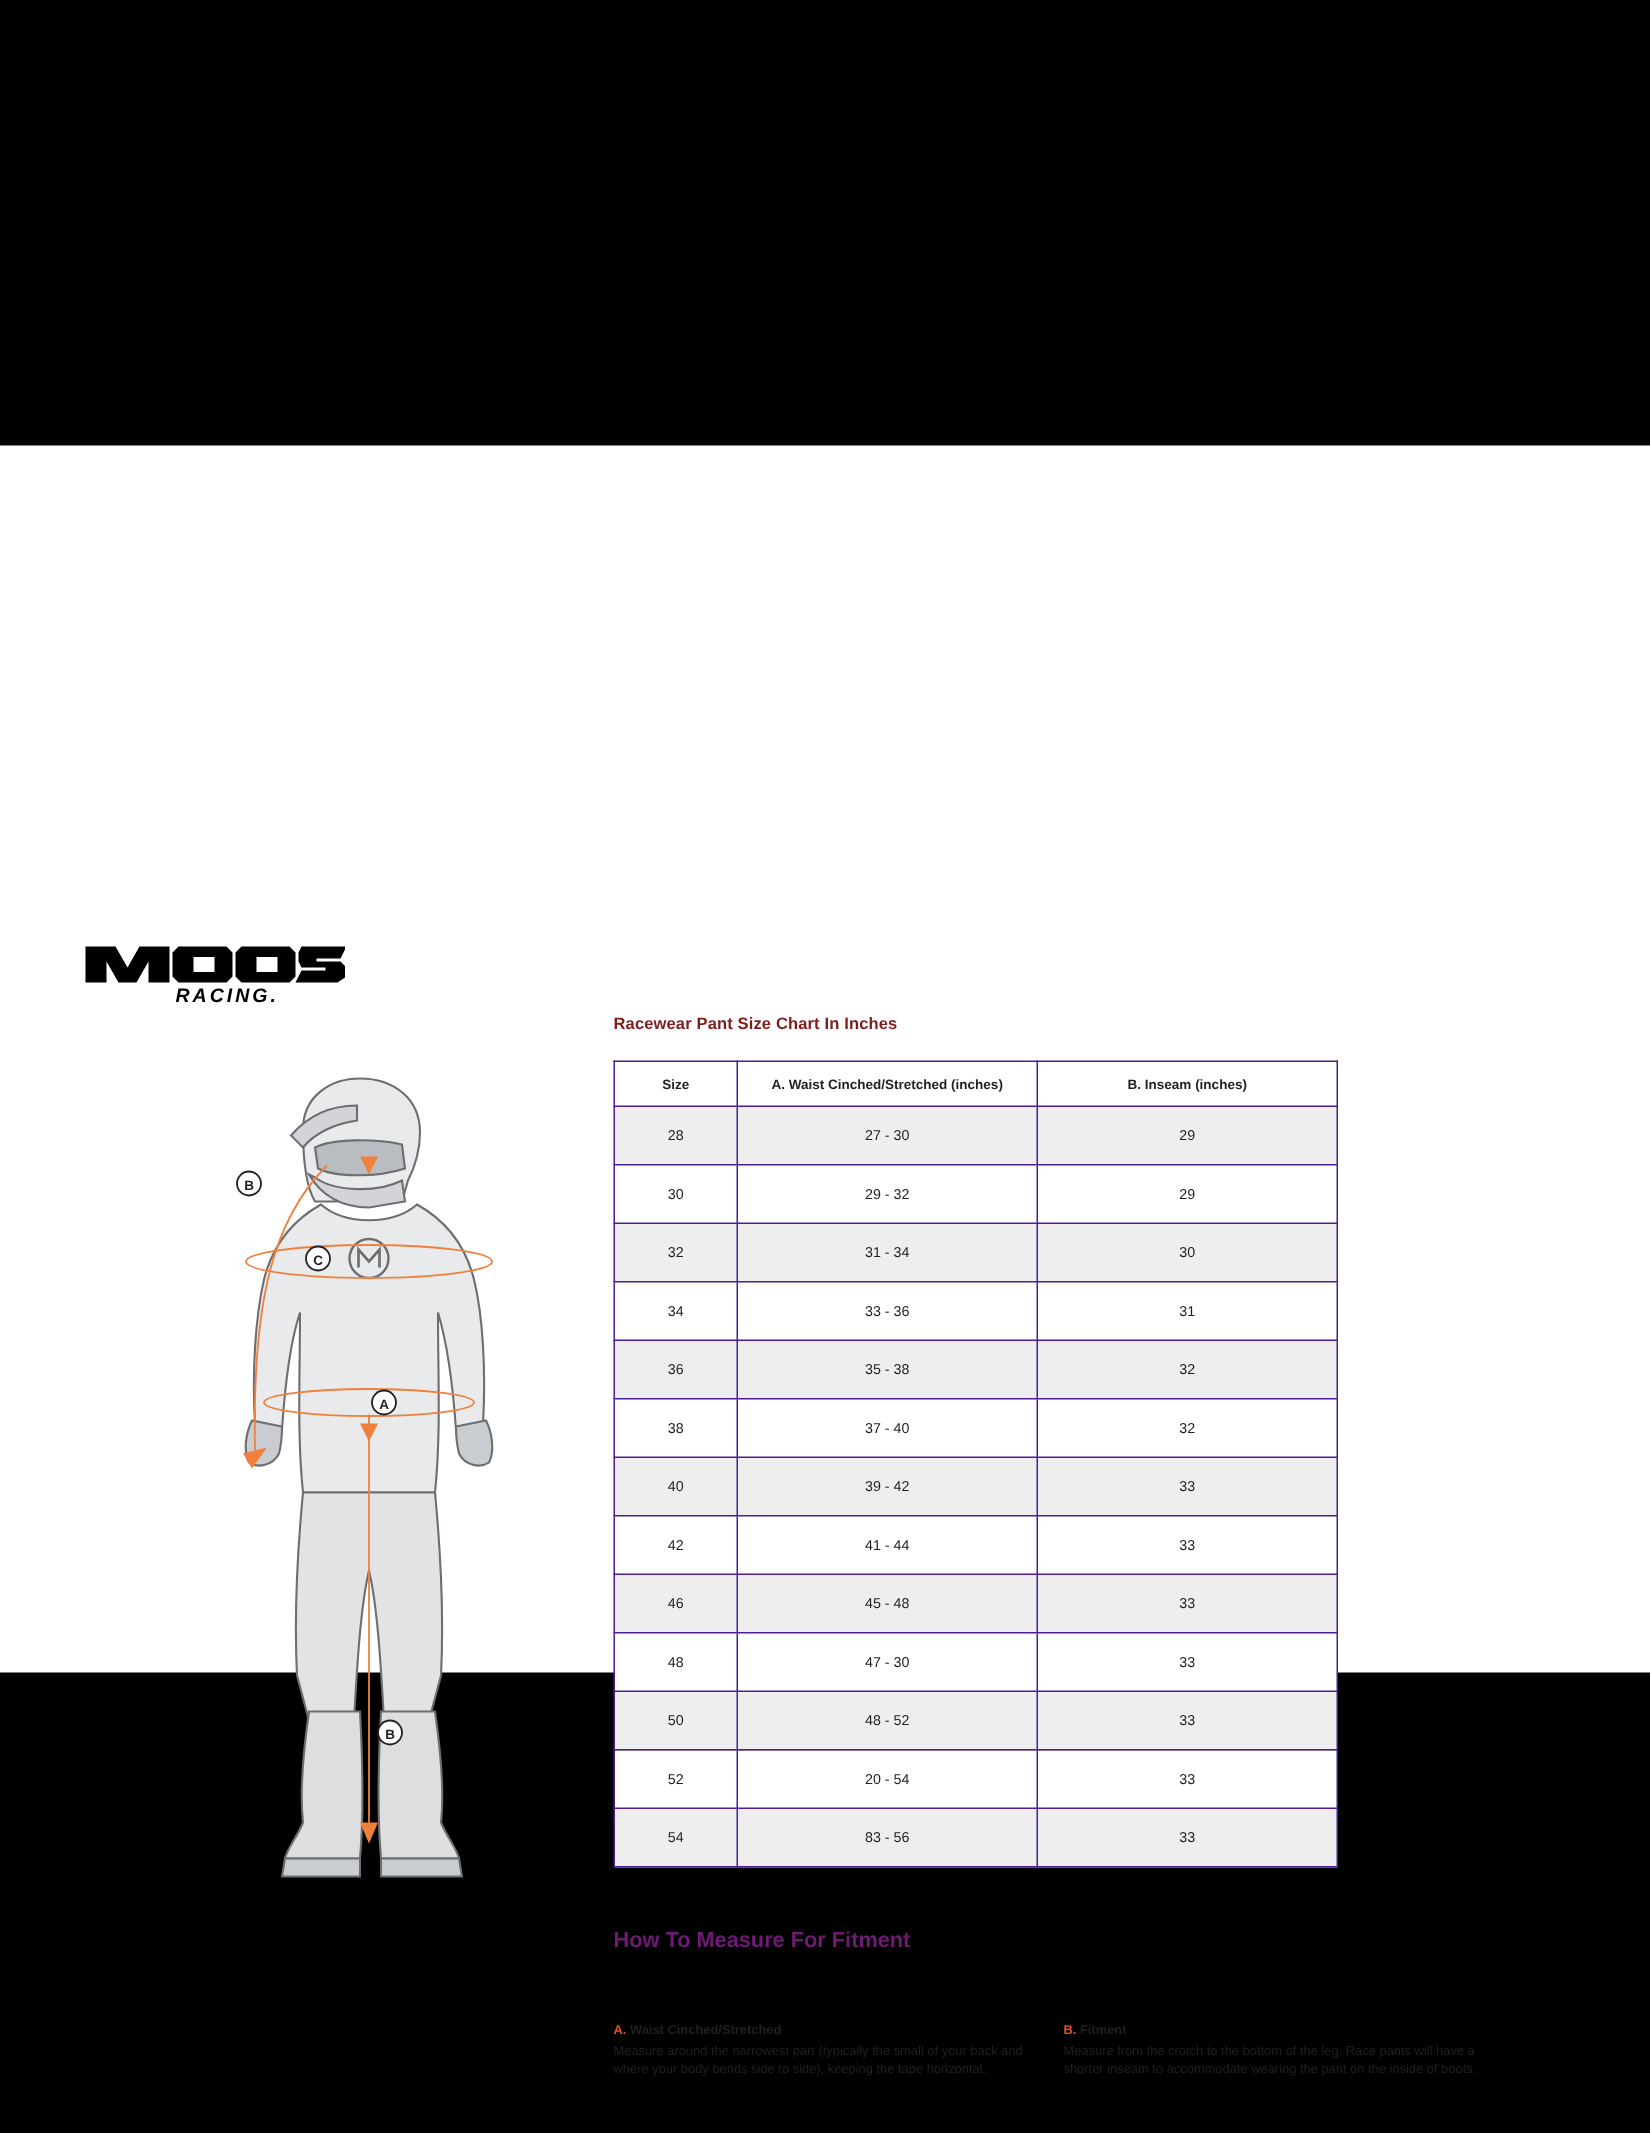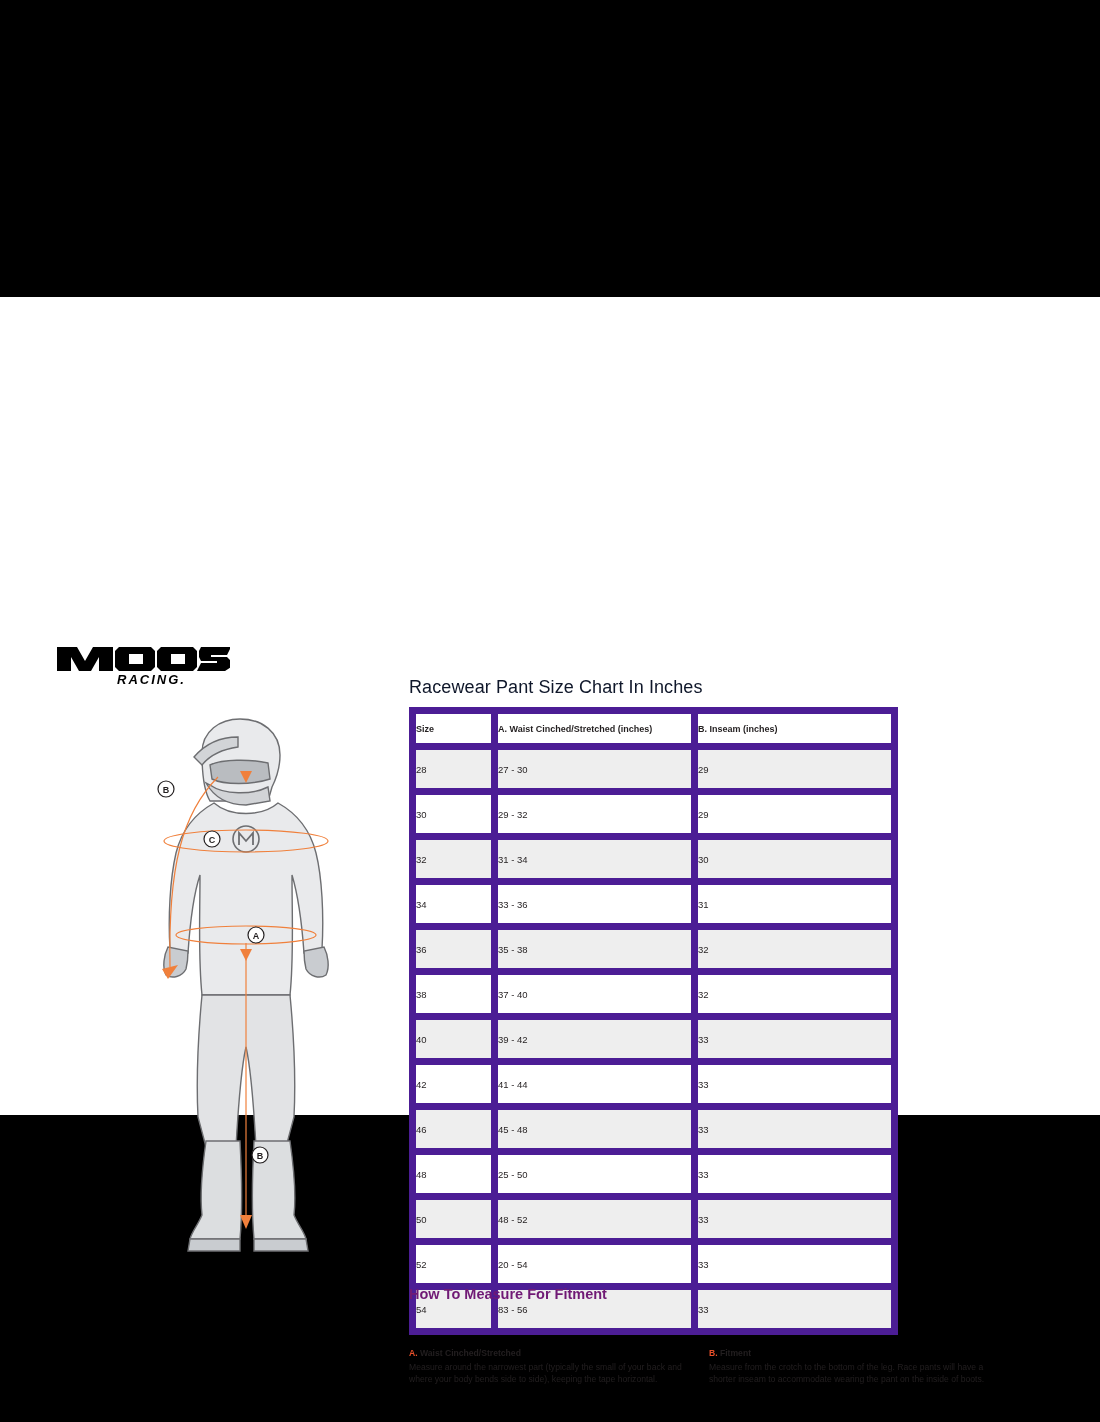"RACING." .logo { top: 348px -> 332px }
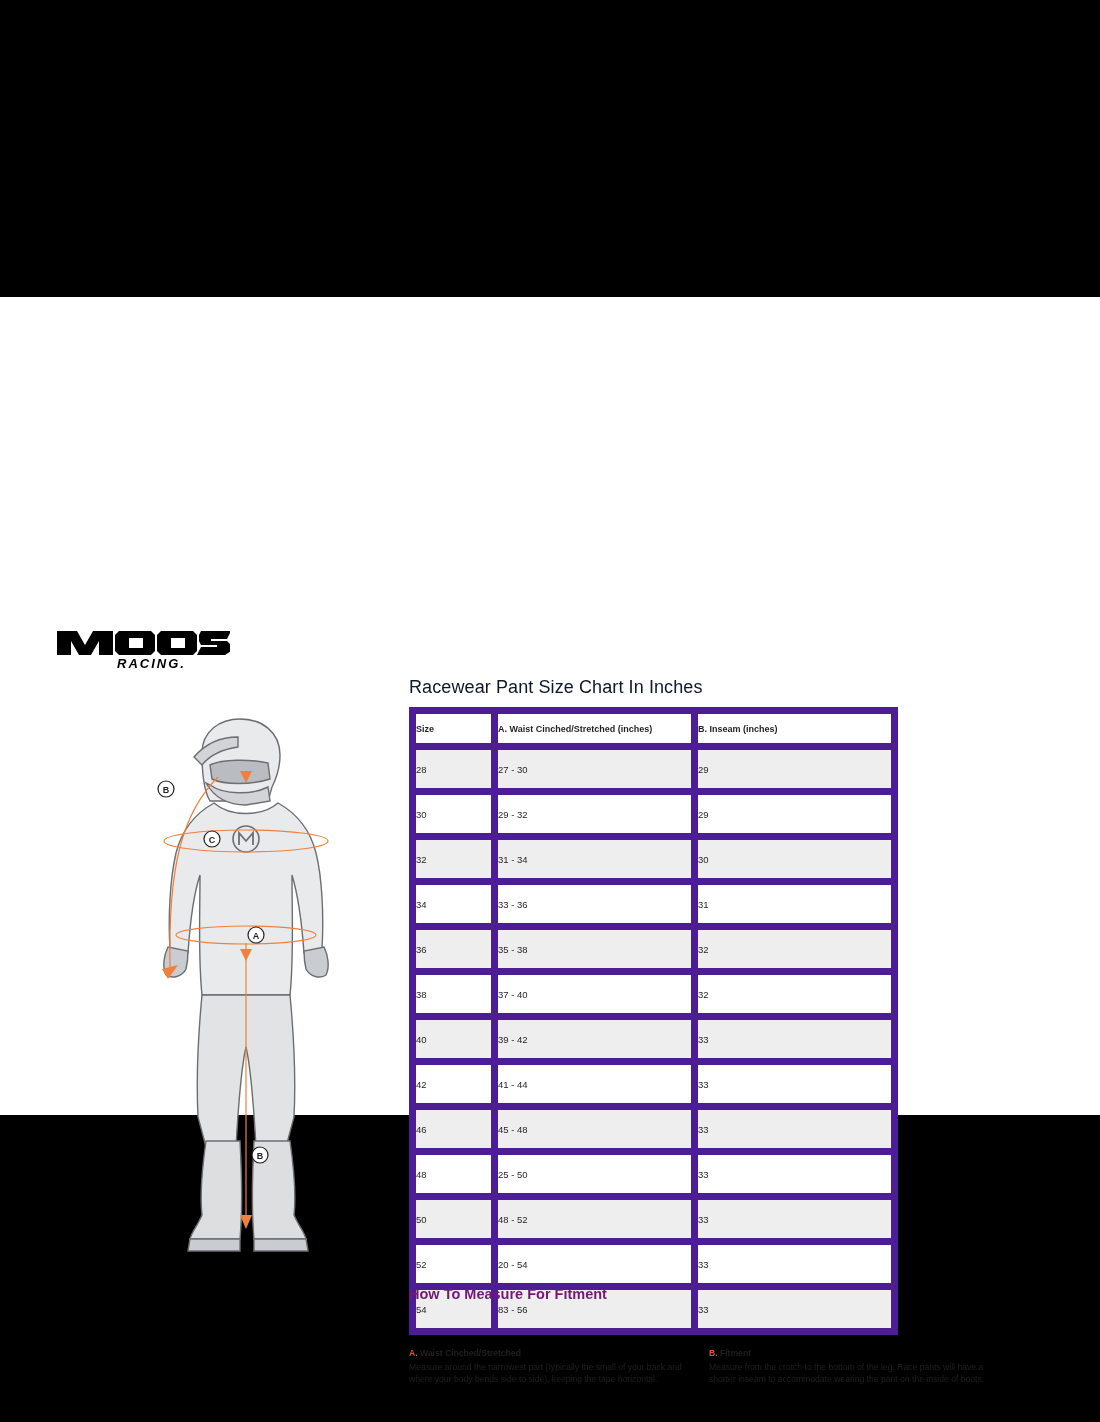"Racewear Pant Size Chart In" .chart-title { color: #0f172a -> #7f1d1d; font-size: 18px -> 11px; font-weight: normal -> bold }
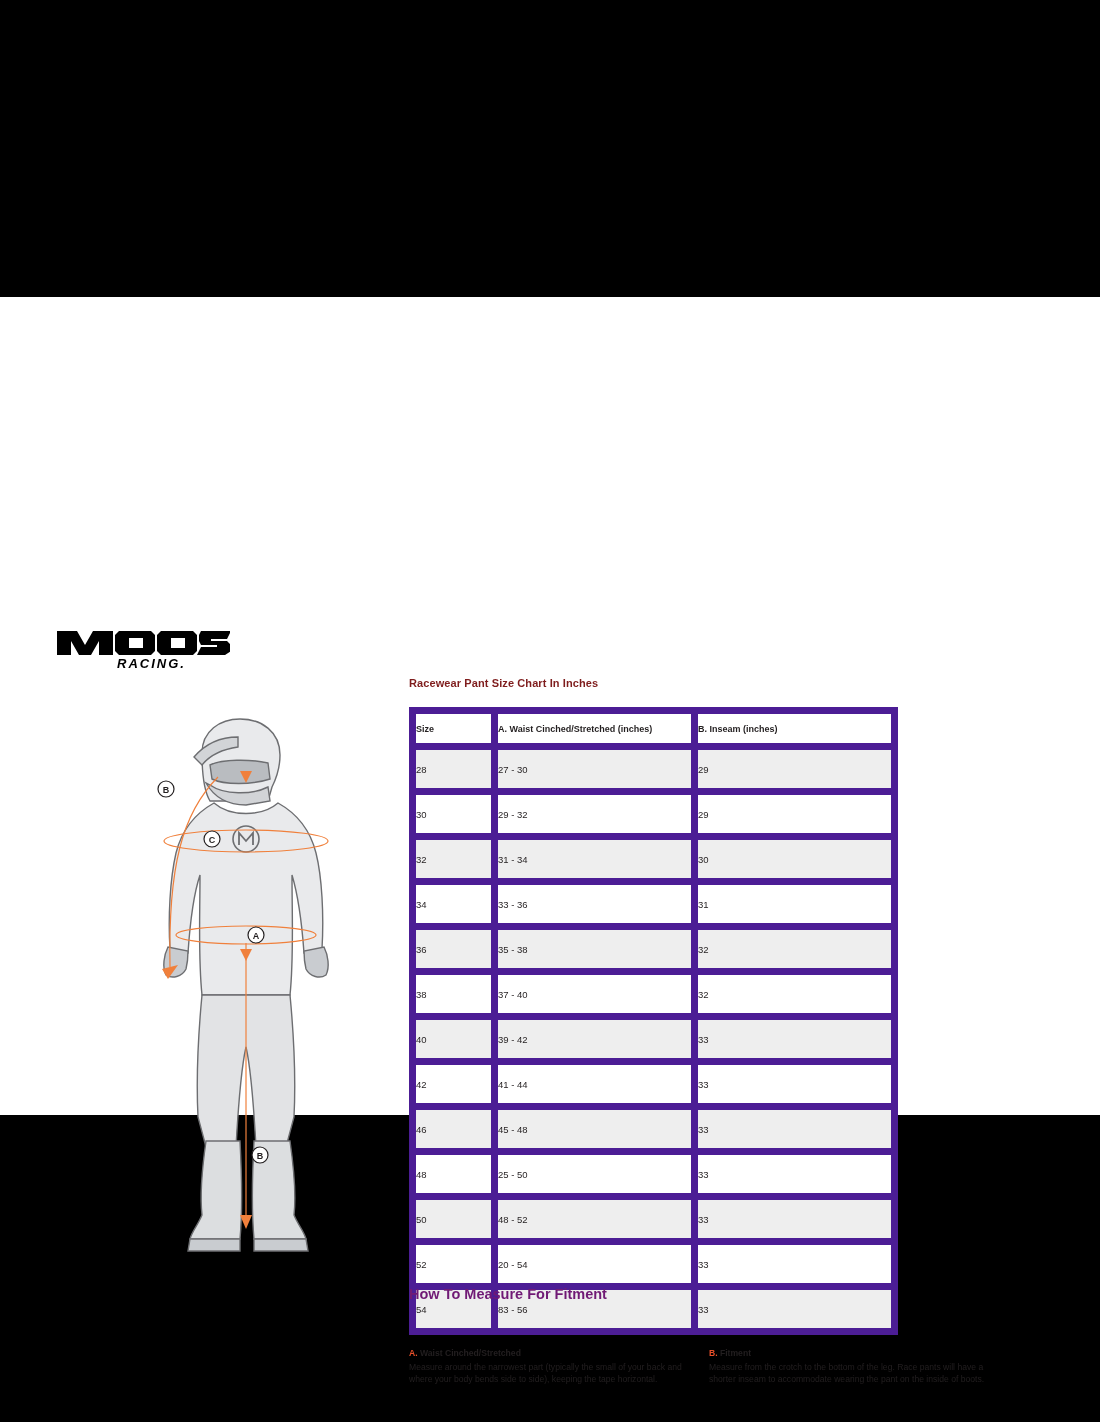"Size" .size-table th, .size-table td { border: 7px solid #4c1d95 -> 1px solid #4c1d95; text-align: left -> center }
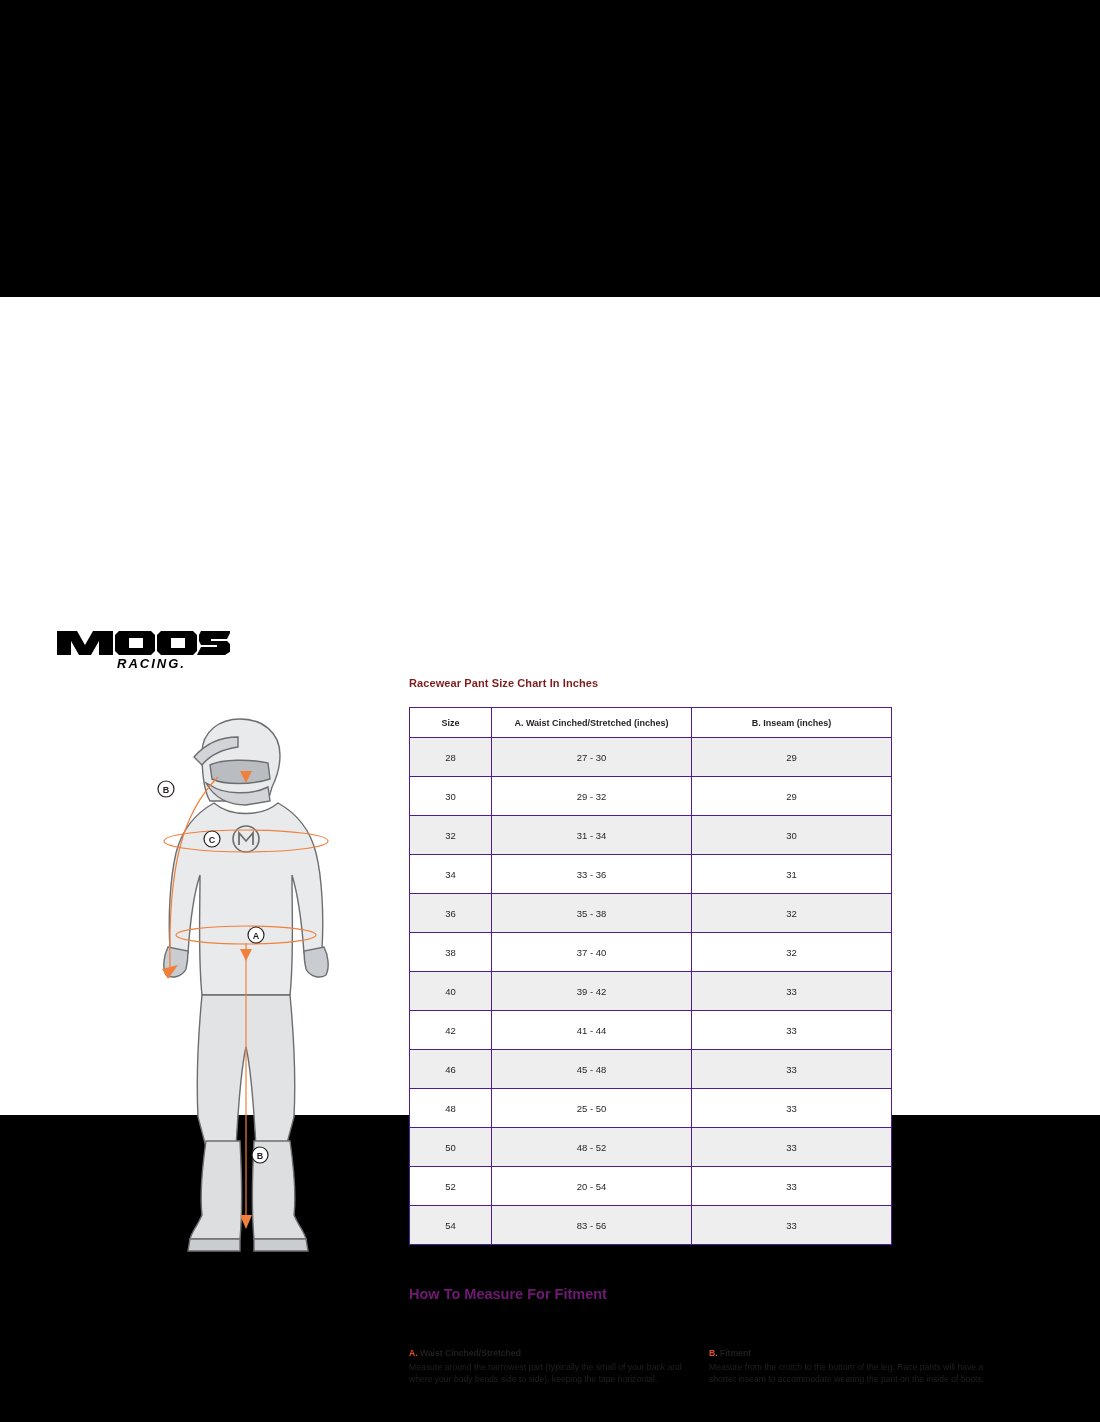"25 - 50" td { text: 25 - 50 -> 47 - 30 }
